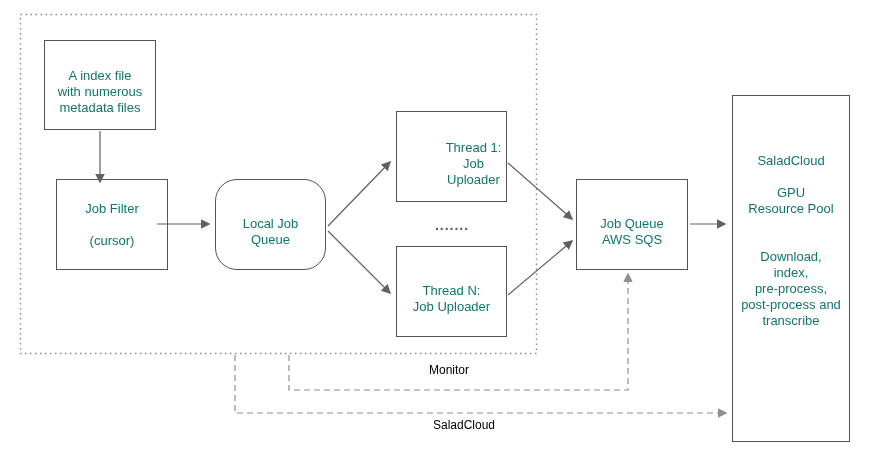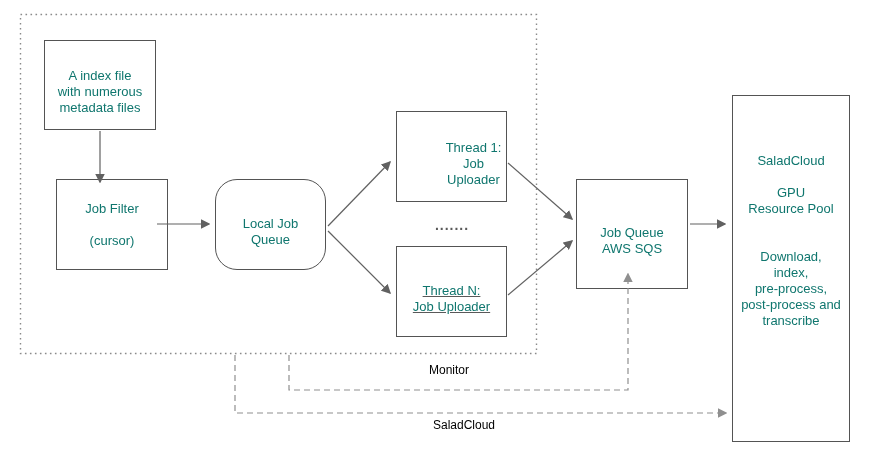"Job Queue" div.node { height: 110px -> 91px }
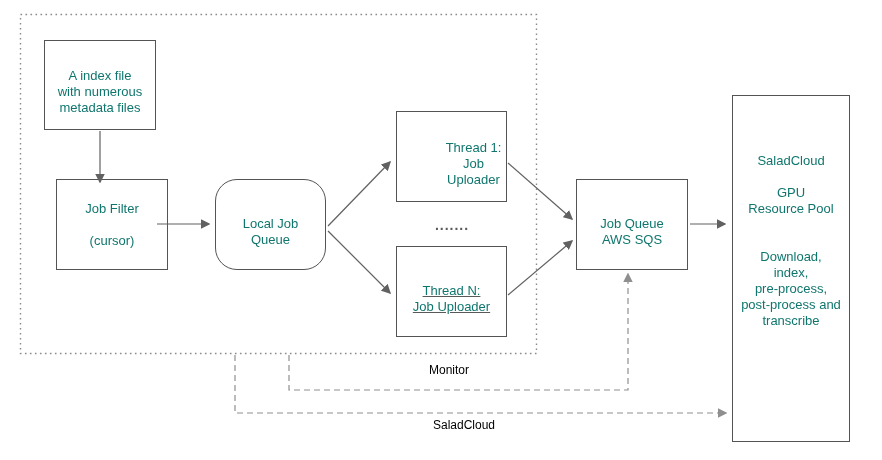"Thread N:" div.node { text-decoration: underline -> none }
